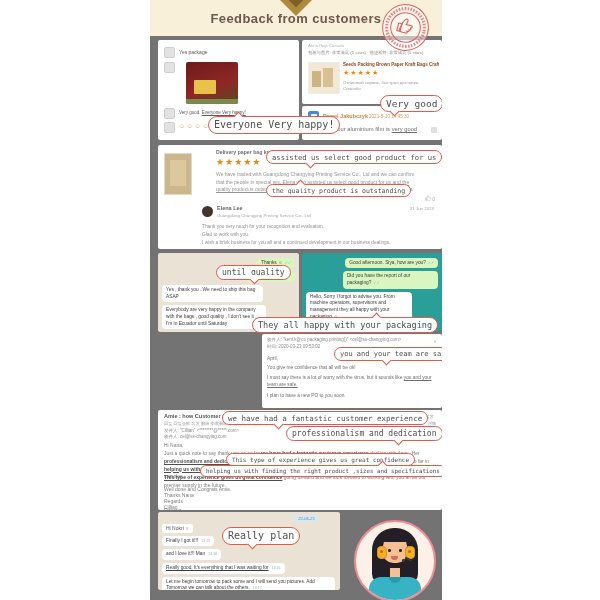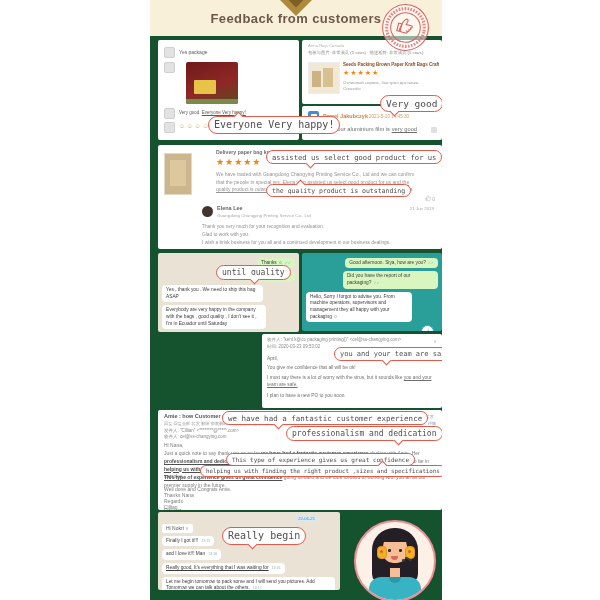"Feedback from customers" .poster { background: #14532d -> #737373 }
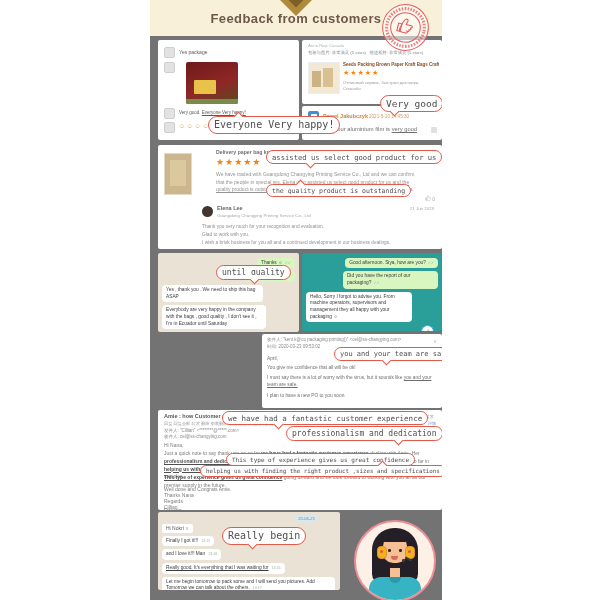"They all happy with your" div.callout { html: none -> <div><span>They all happy with your packaging</span><span></span></div> }
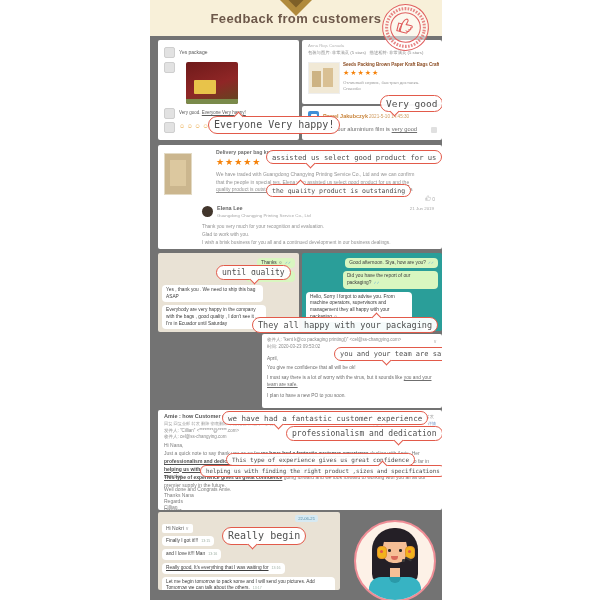"Really begin" span { text: begin -> plan }
